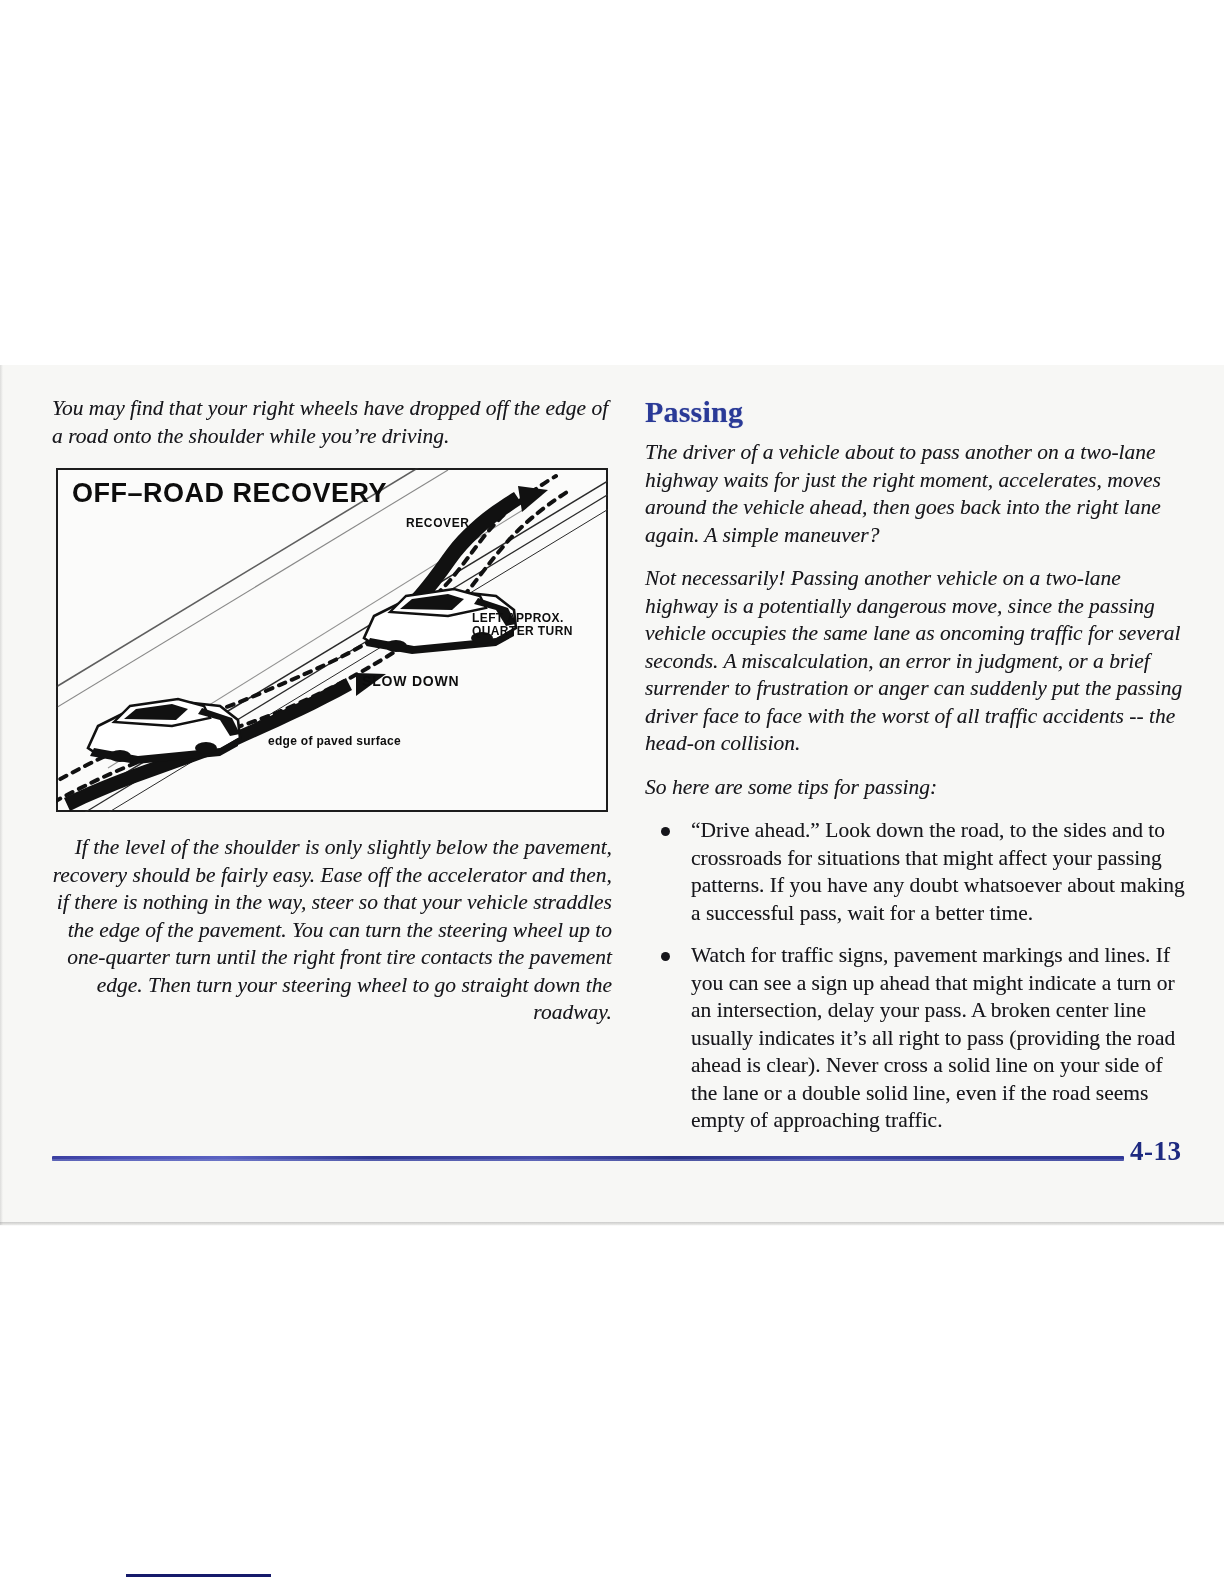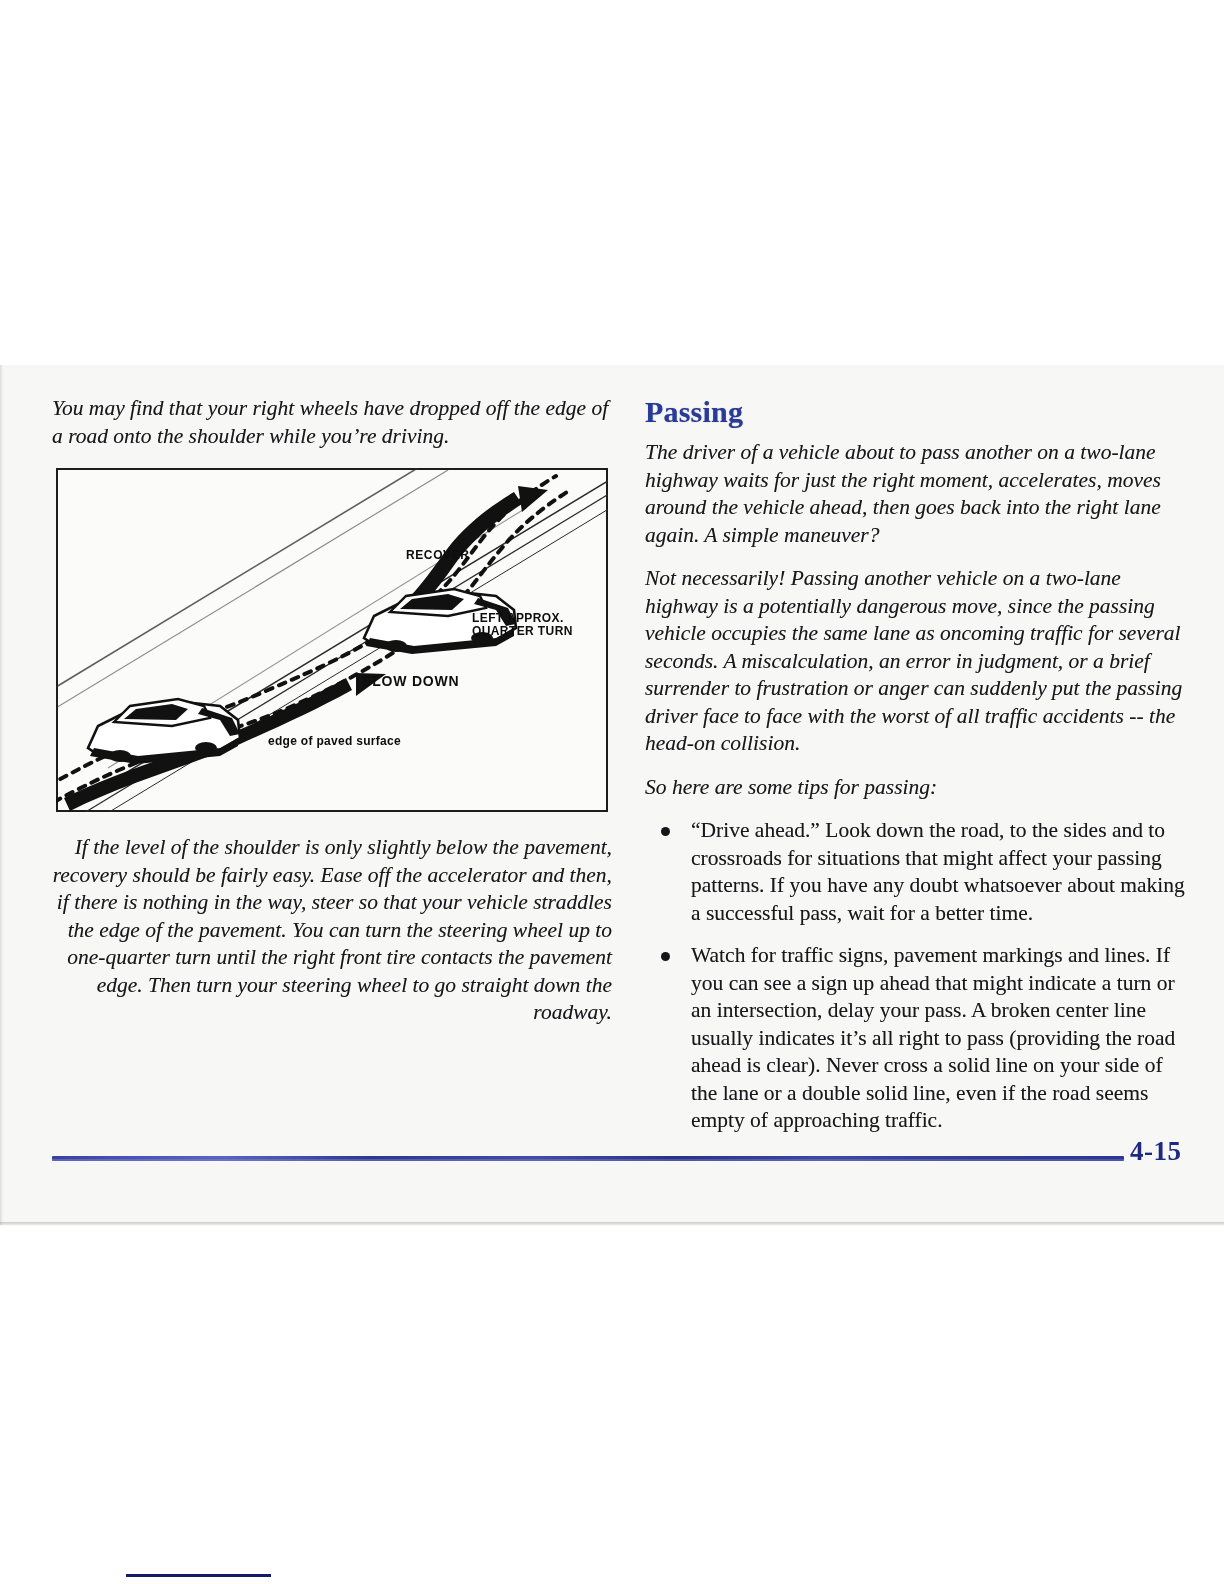"OFF–ROAD RECOVERY" div { html: none -> <div>OFF–ROAD RECOVERY</div> }
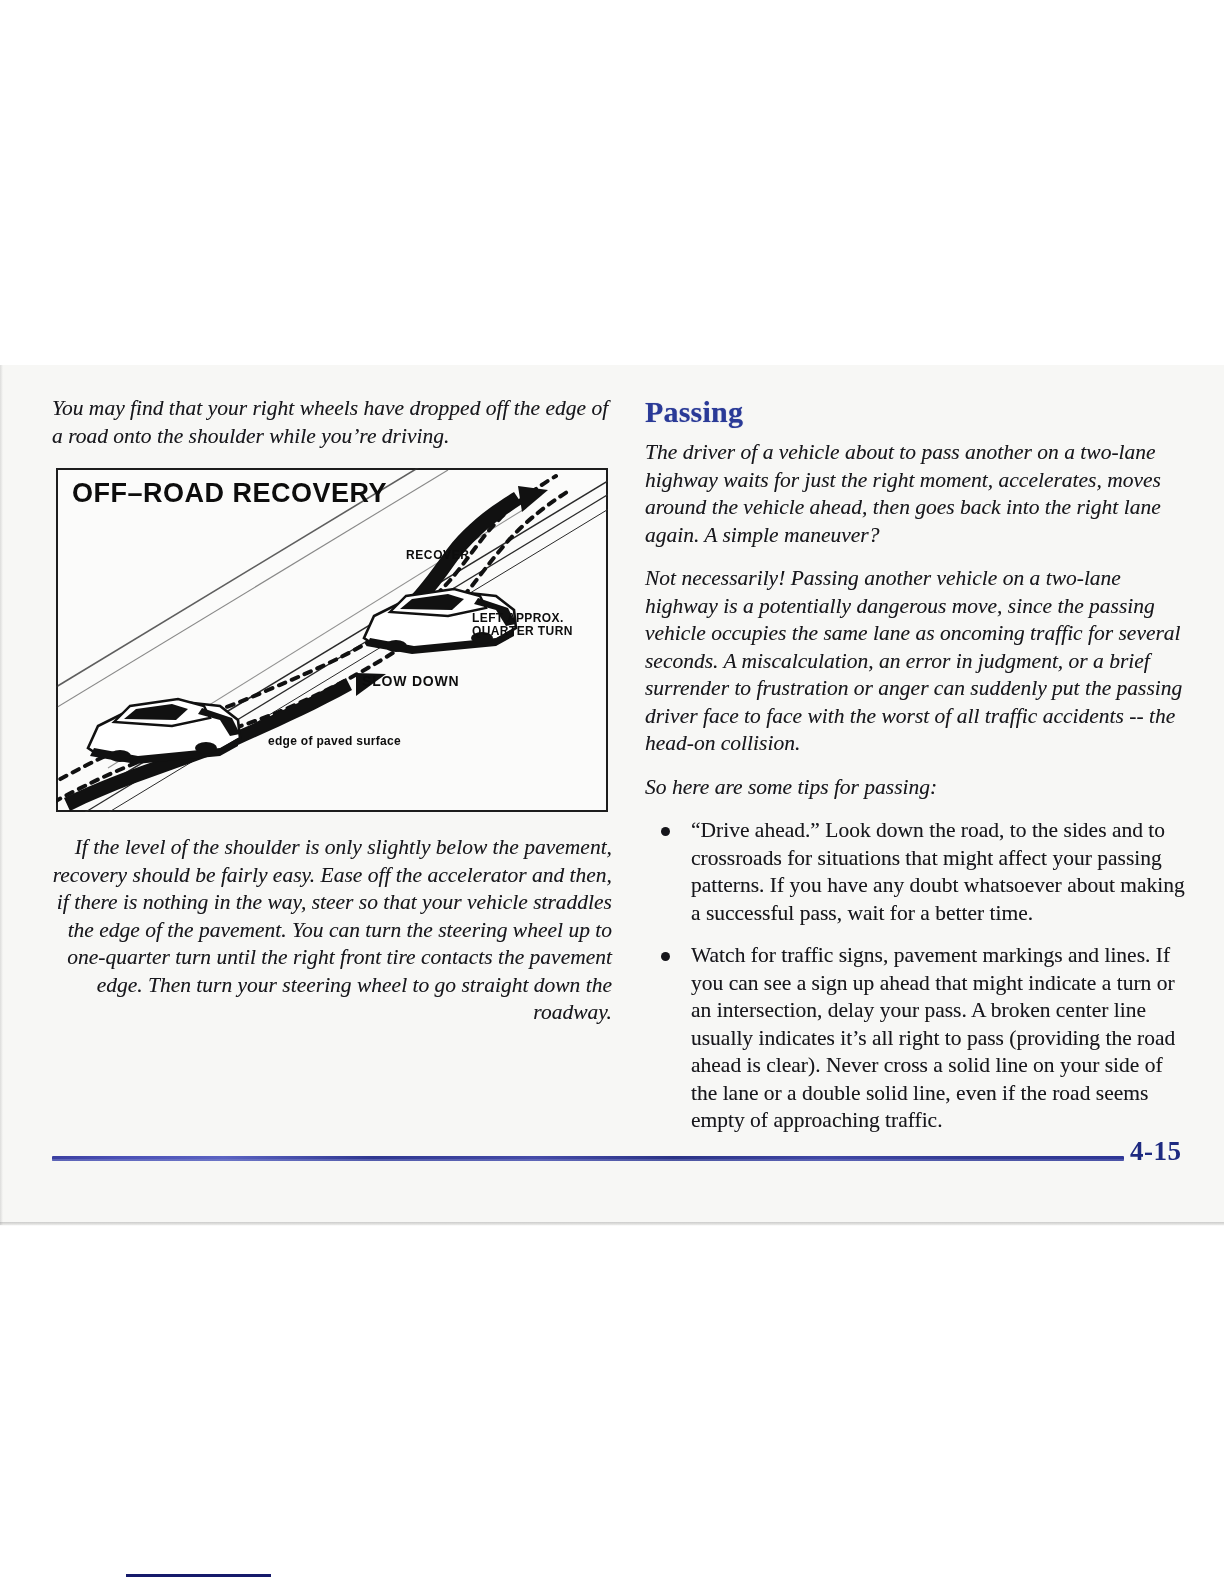"RECOVER" #lbl-recover { margin-top: 32px -> none }
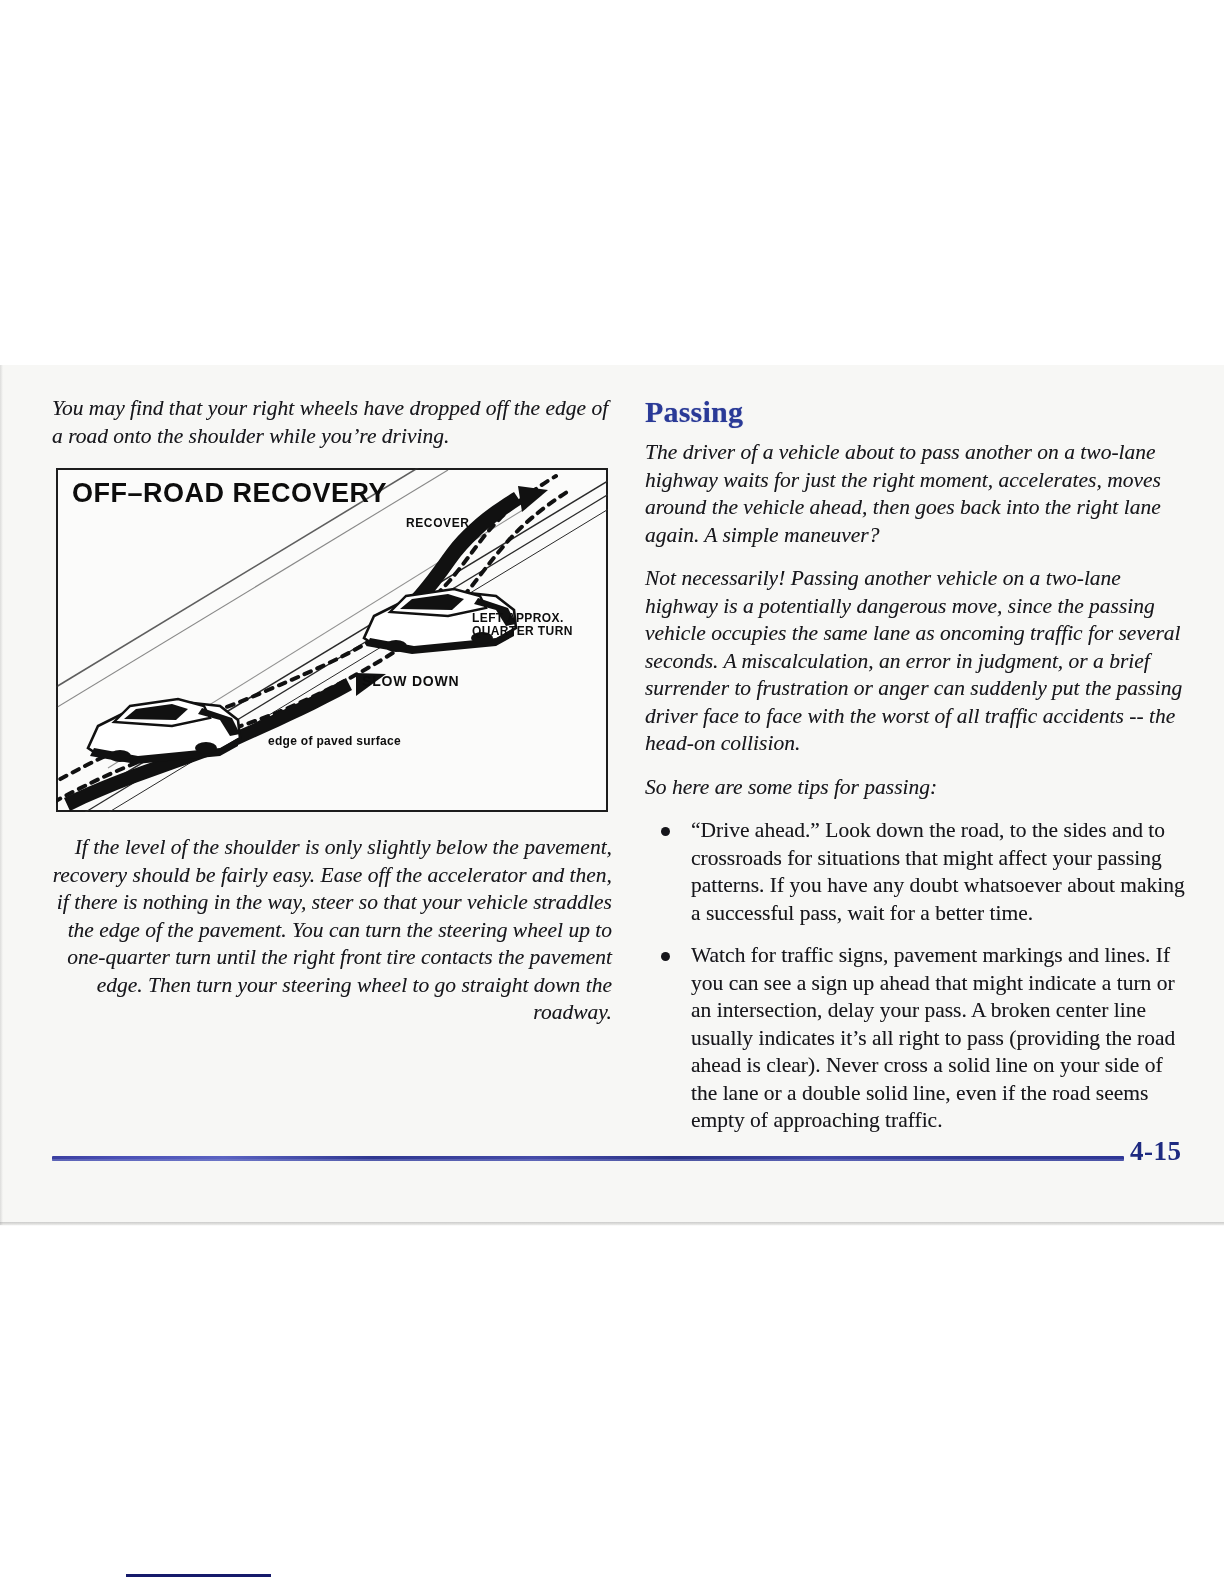"4-15" div { text: 4-15 -> 4-13 }
